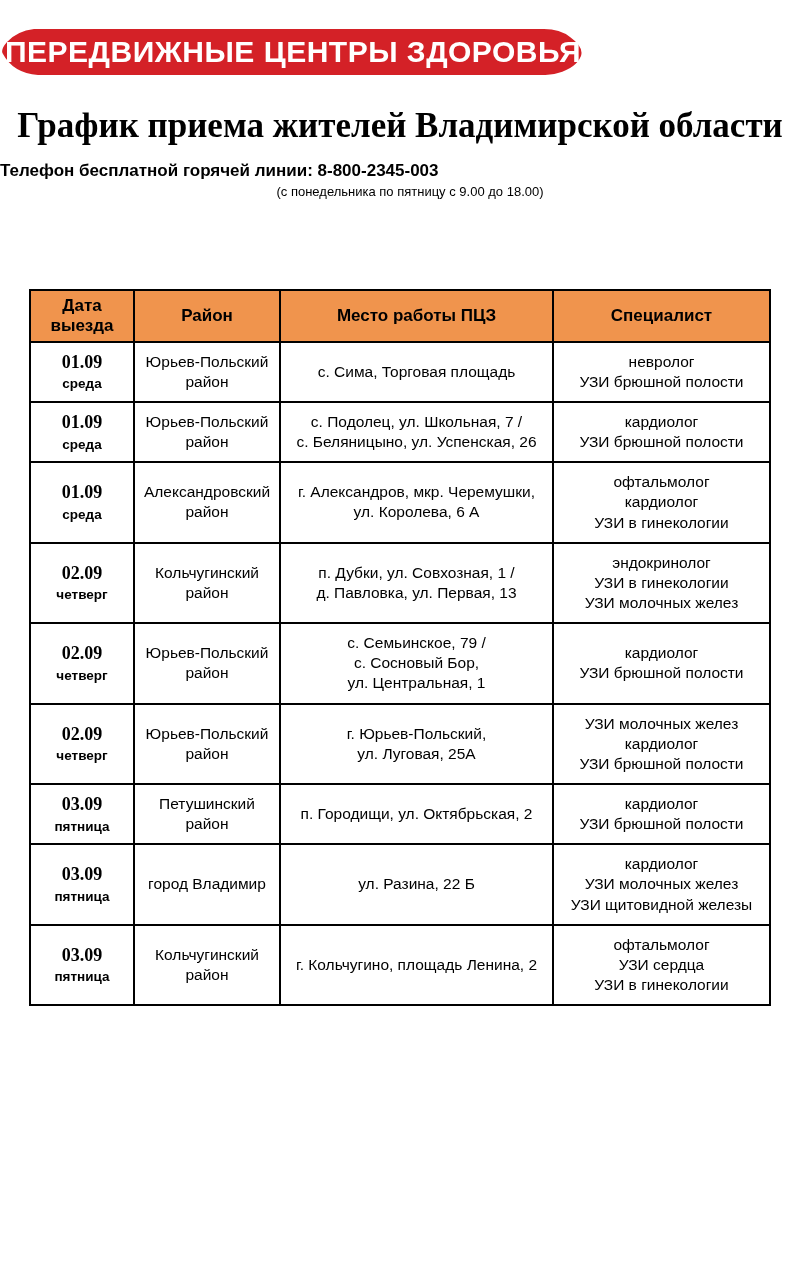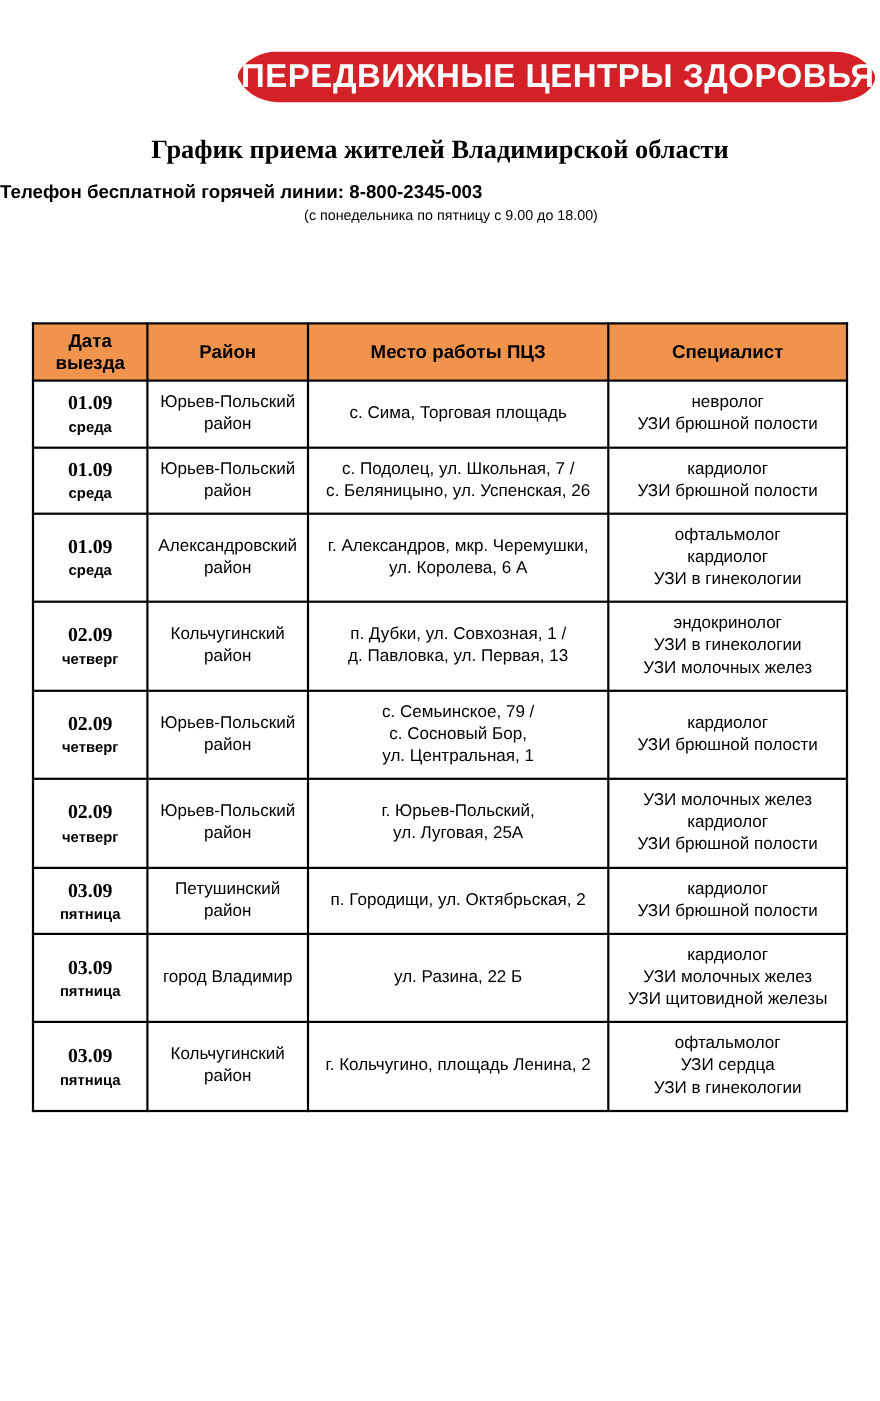"ПЕРЕДВИЖНЫЕ ЦЕНТРЫ ЗДОРОВЬЯ" .banner-wrap { justify-content: flex-end -> flex-start; padding-top: 44px -> 26px }
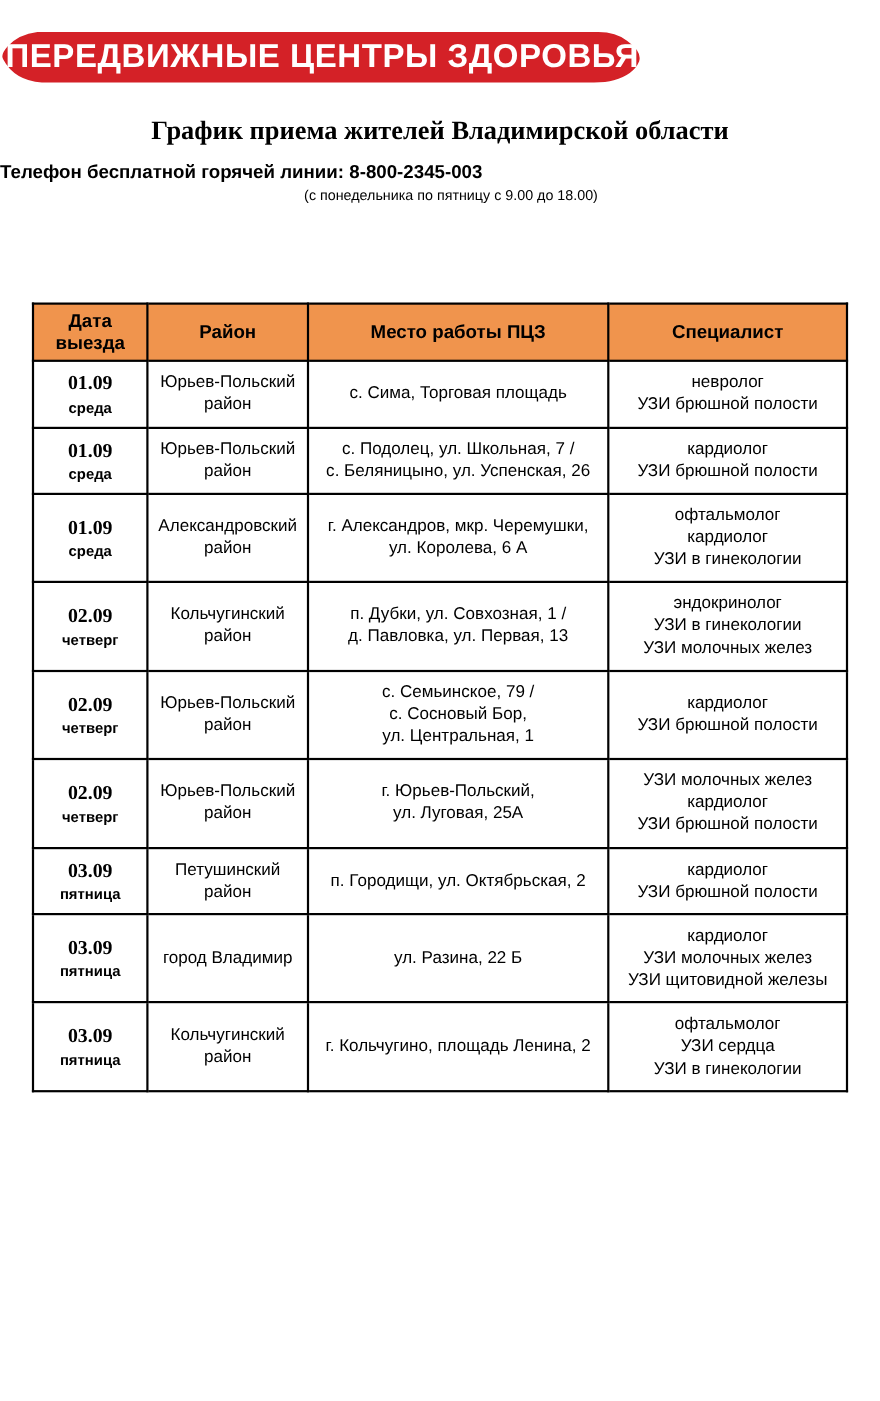"График приема жителей Владимирской" .page-title { font-size: 24px -> 35px }
